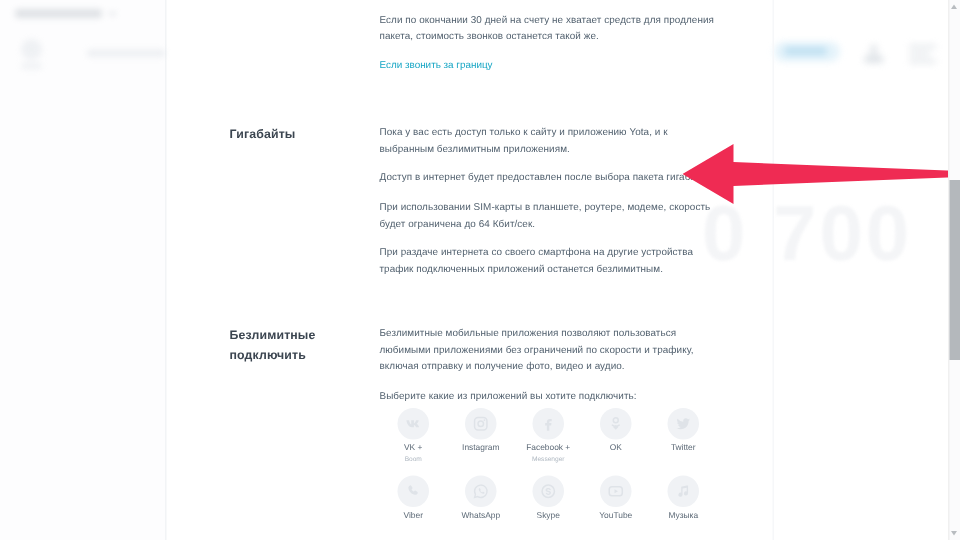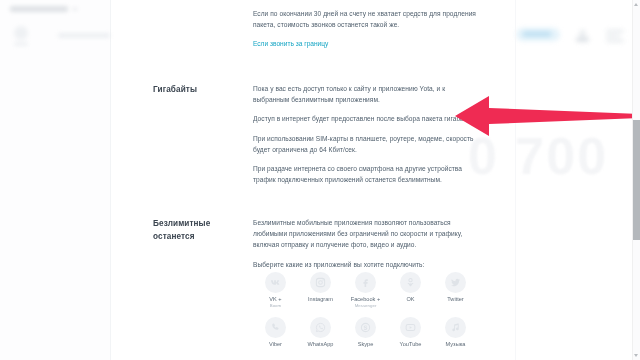"Безлимитные останется" div.section-head { text: останется -> подключить }
